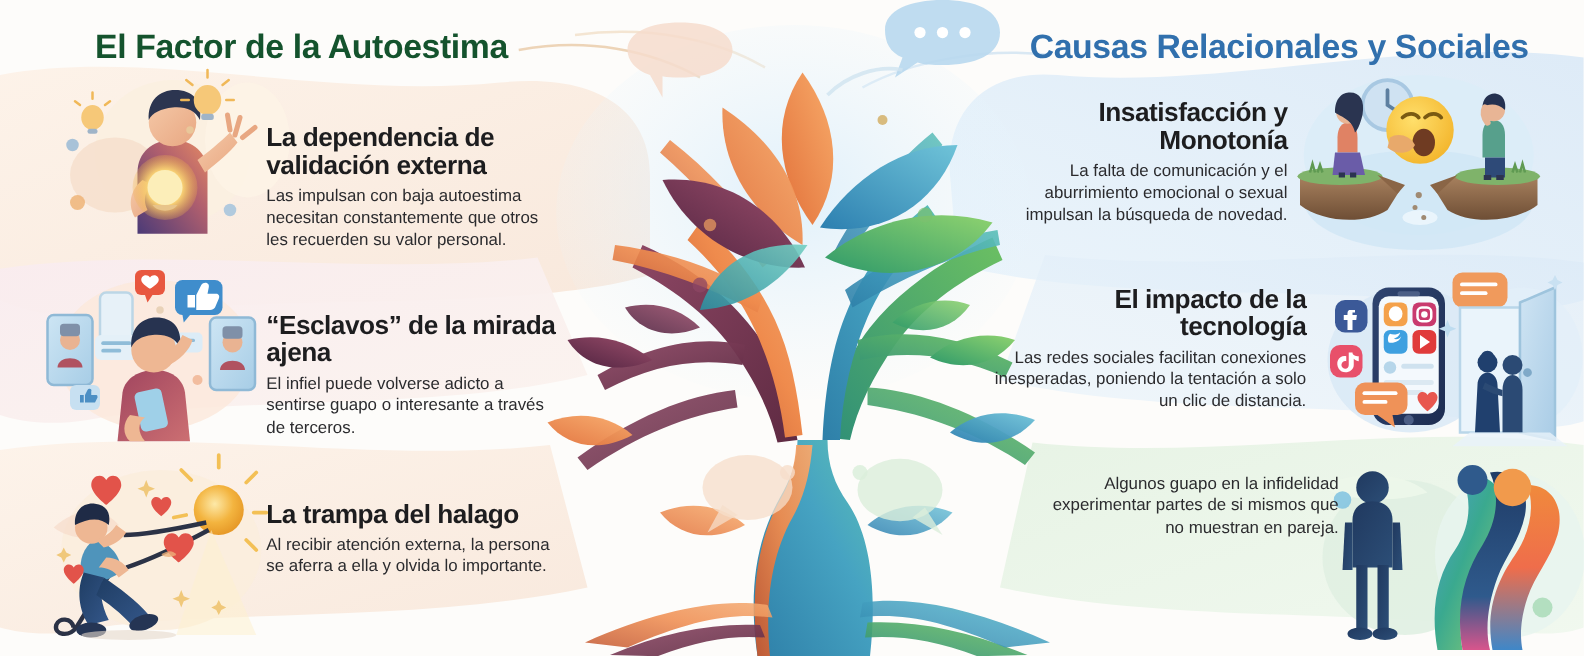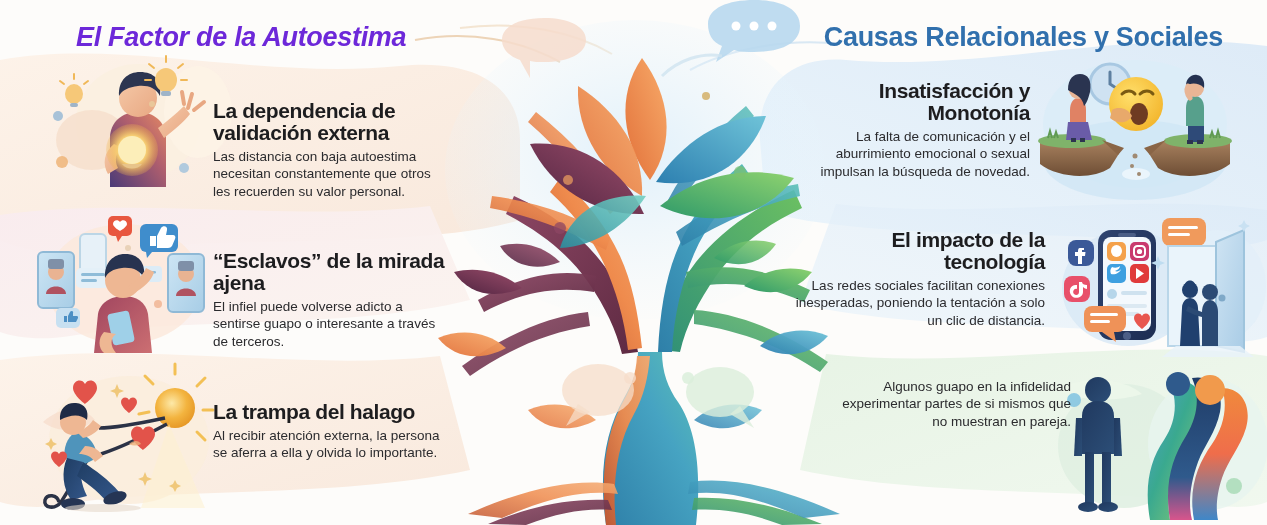"El Factor de la Autoestima" .title-left { color: #6d28d9 -> #14532d; font-style: italic -> none }
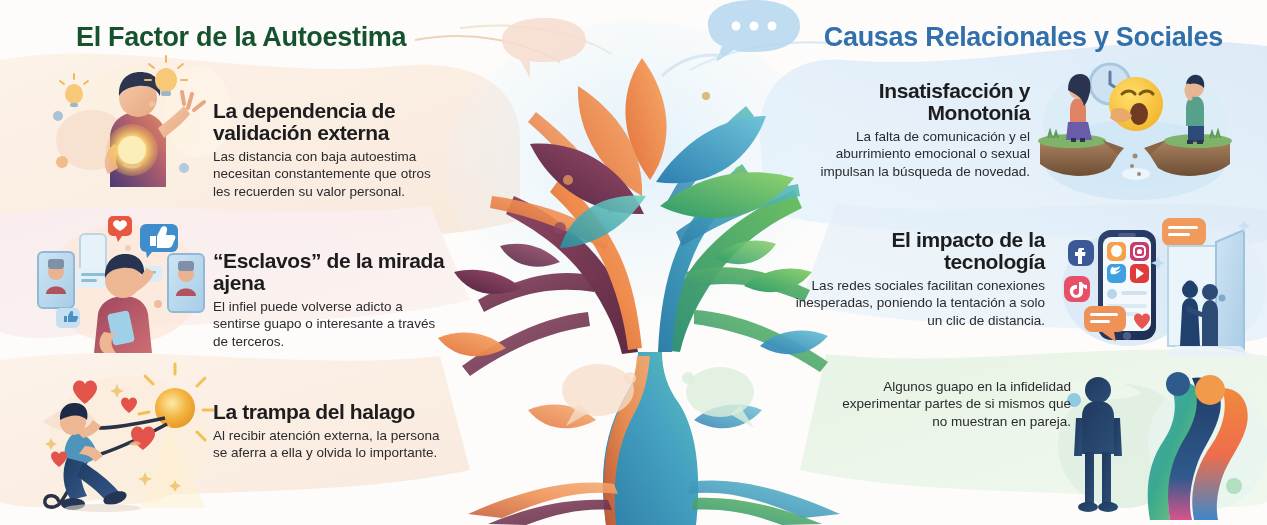"Las distancia con baja autoestima" p { text: distancia -> impulsan }
